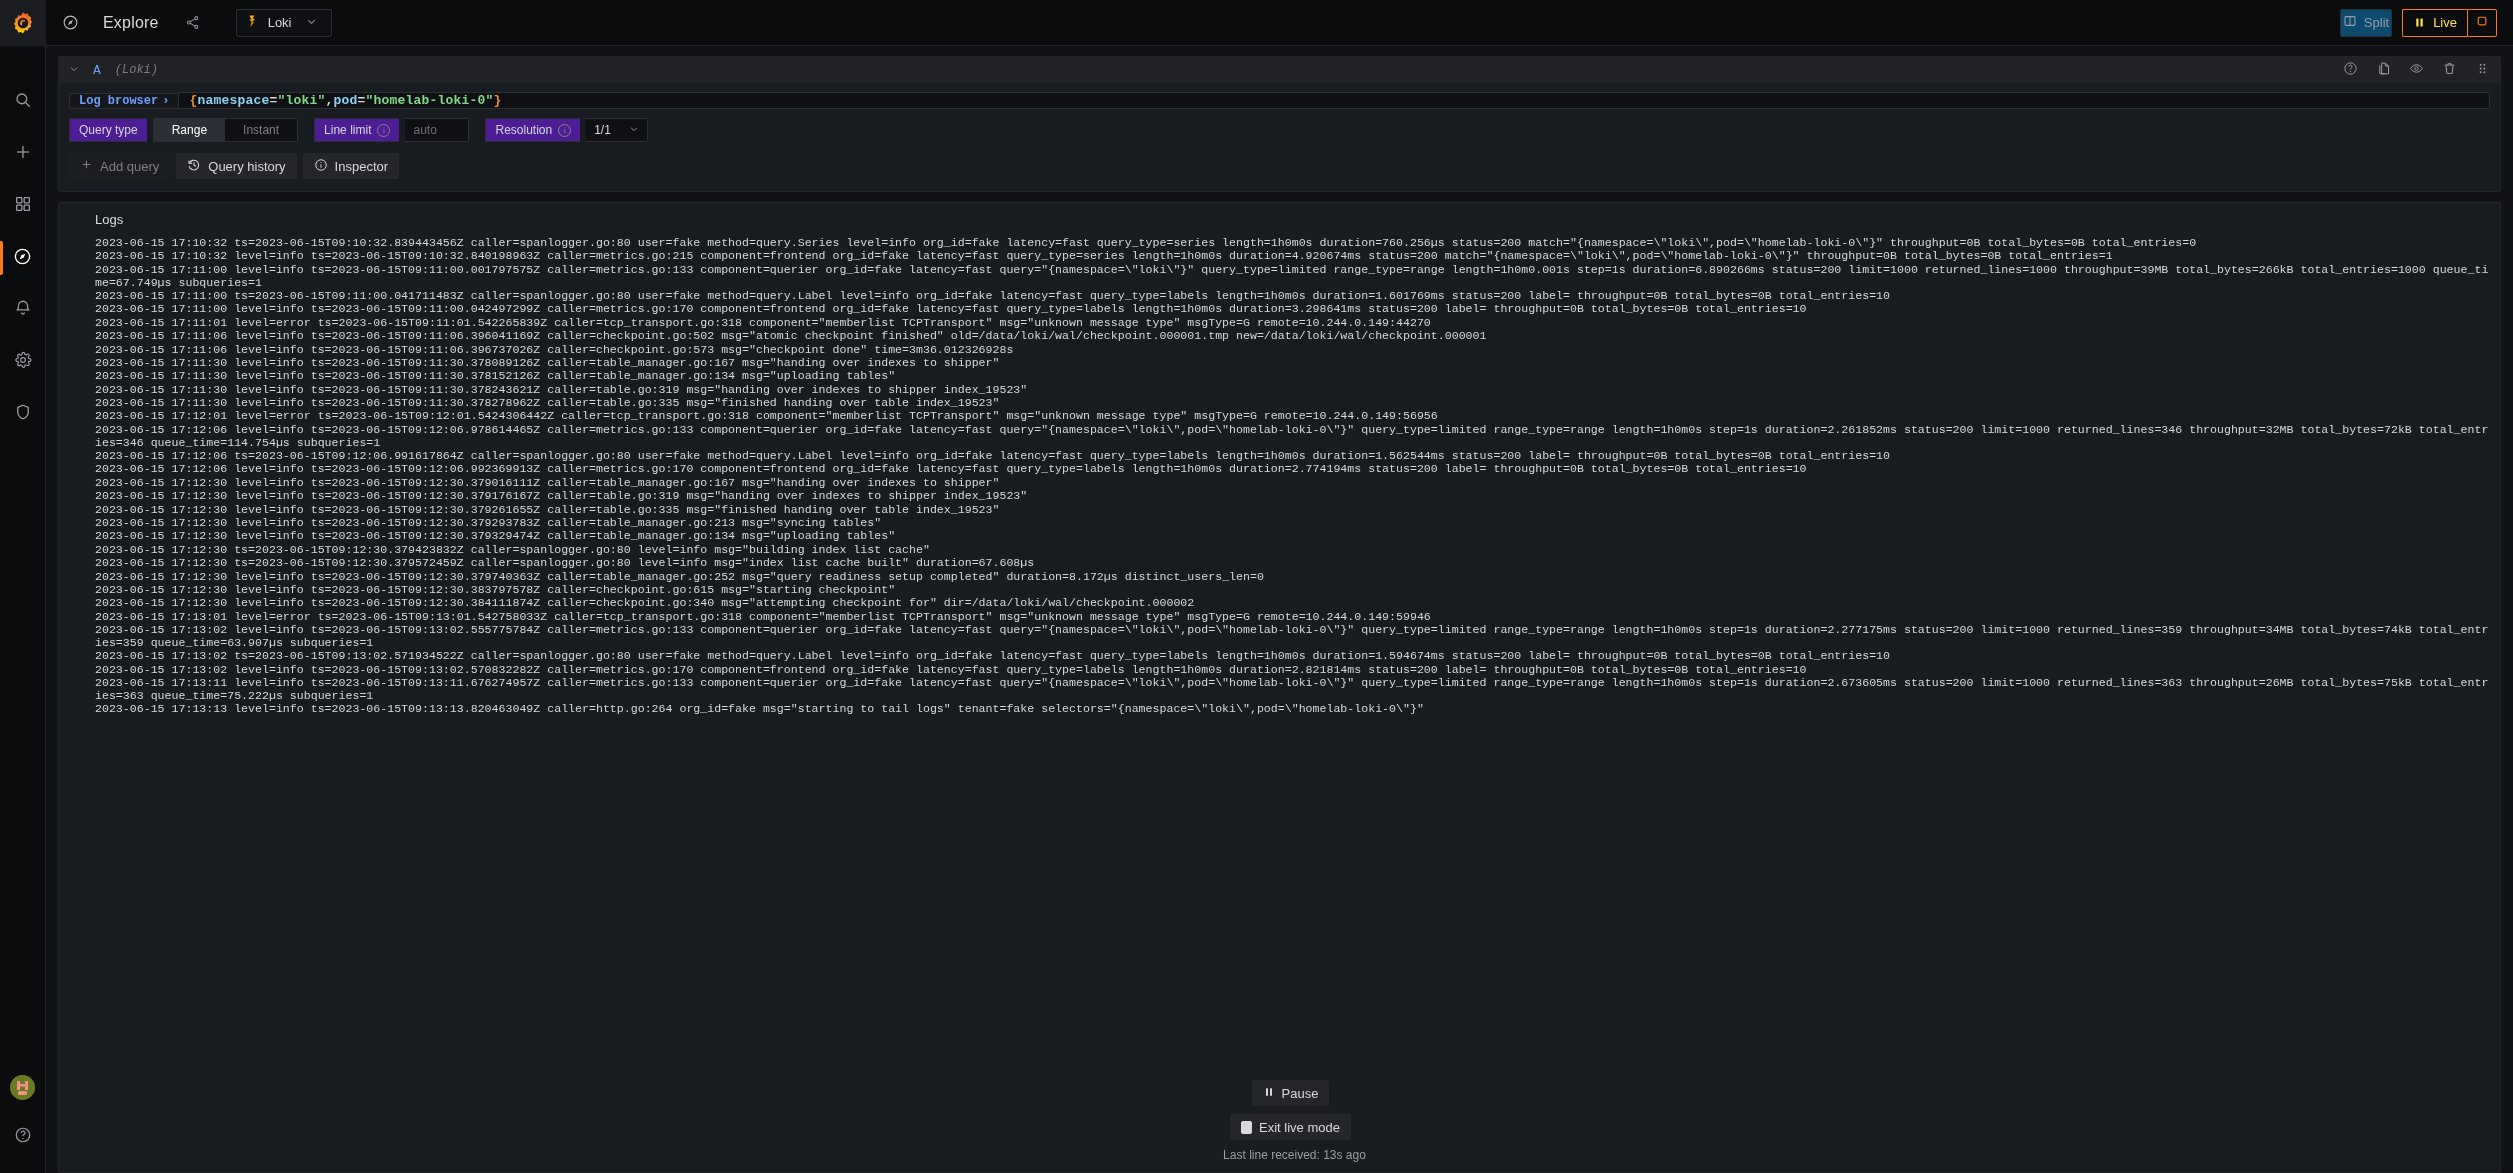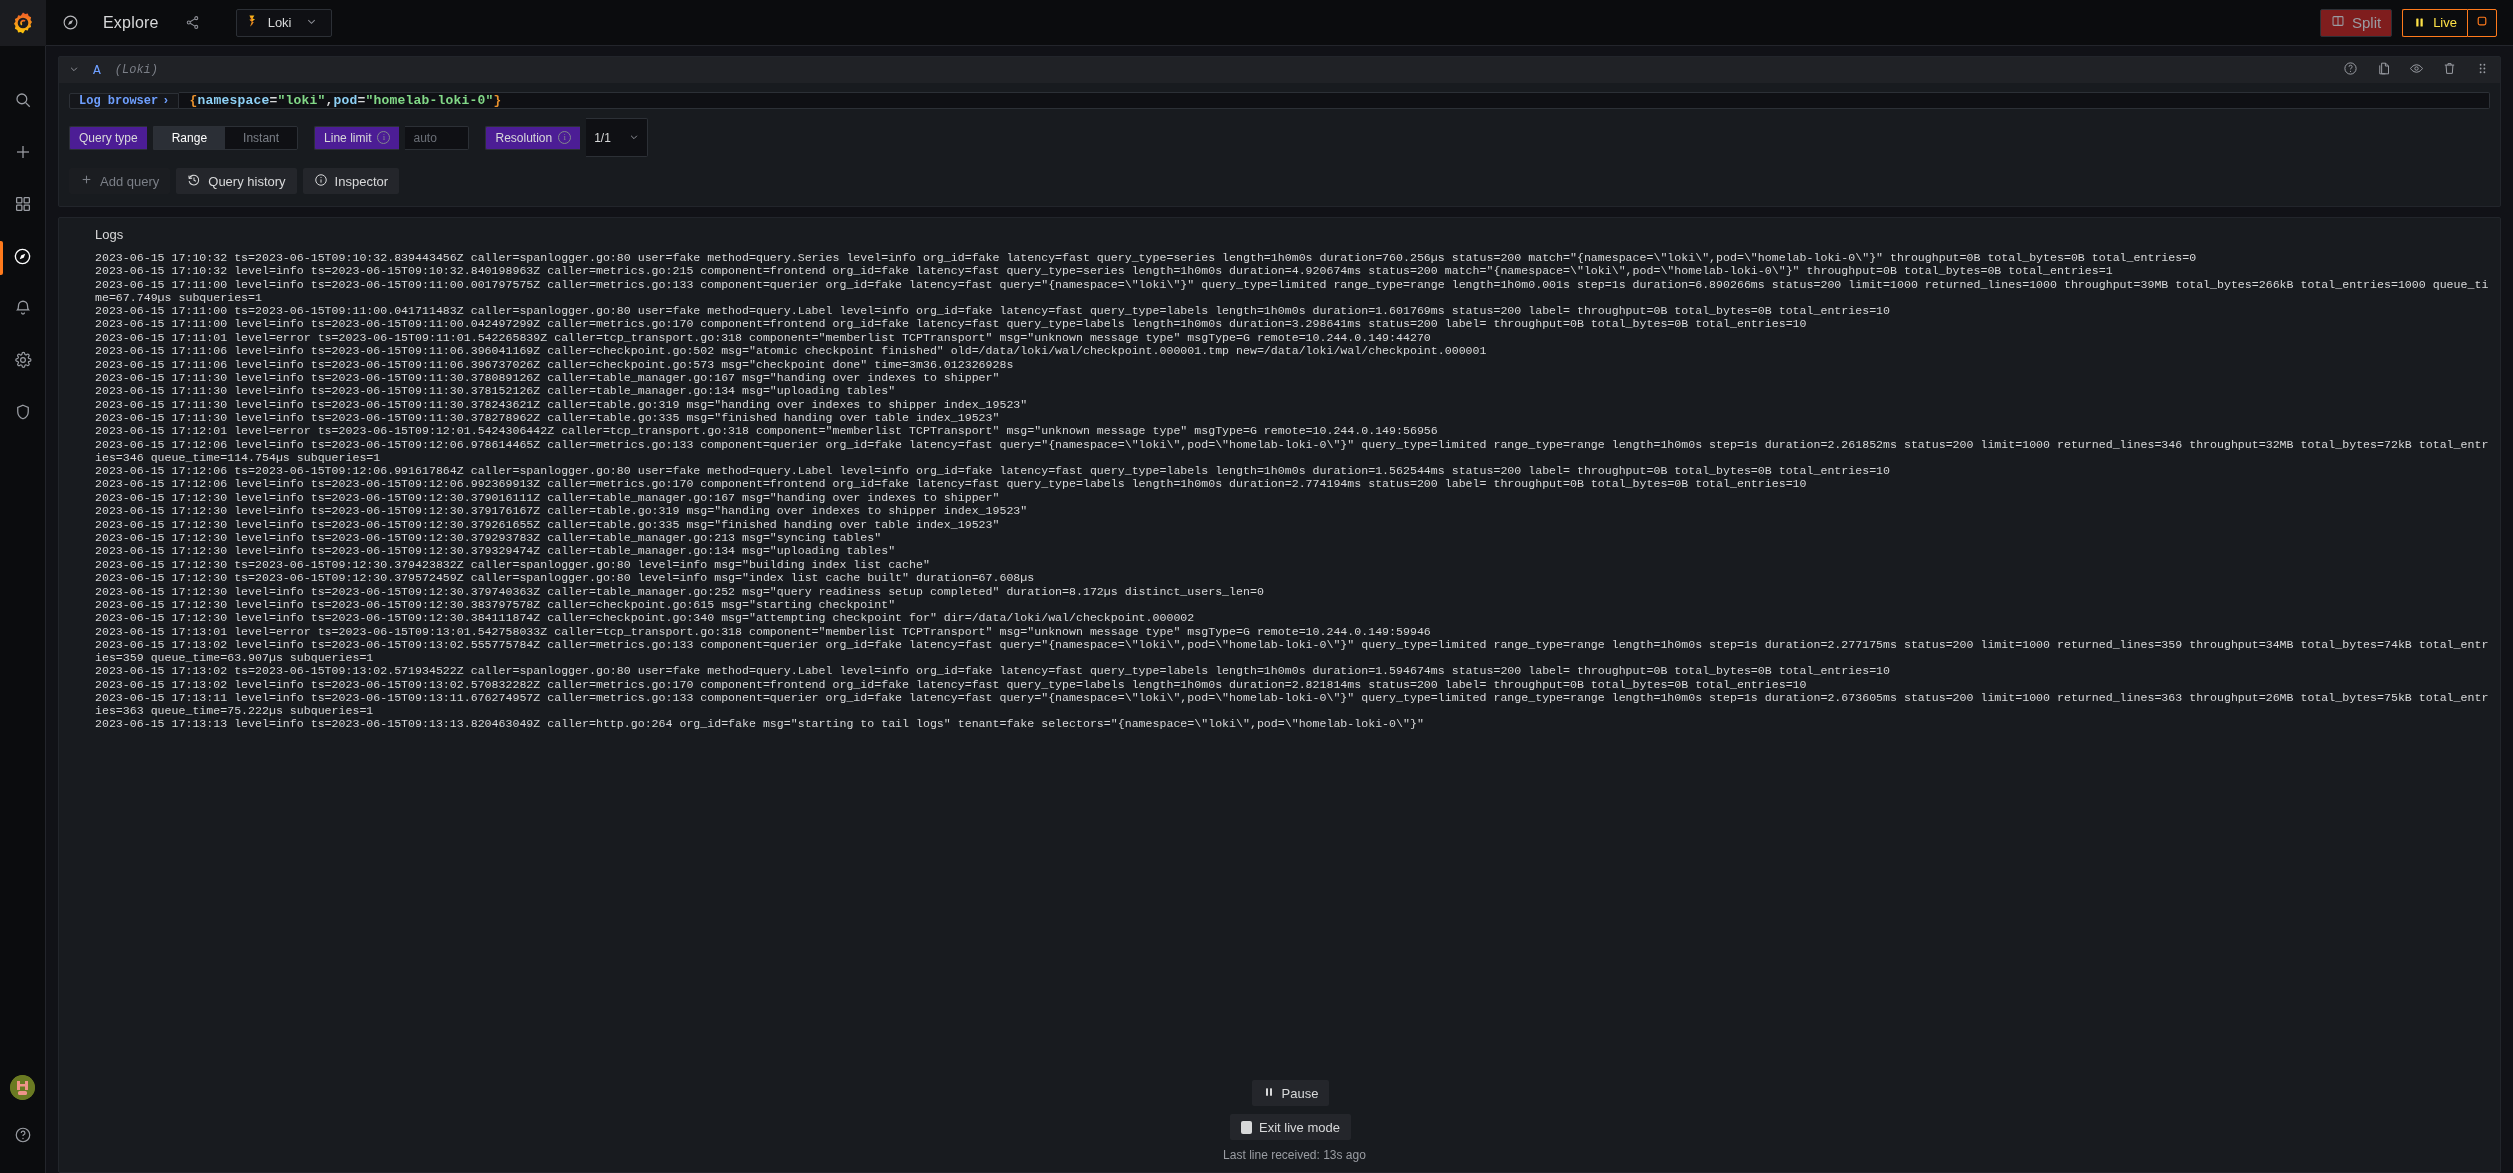"Split" .btn-split { background: #7f1d1d -> #0c4a6e; font-size: 15px -> 13px; padding: 0 10px -> 0 2px }
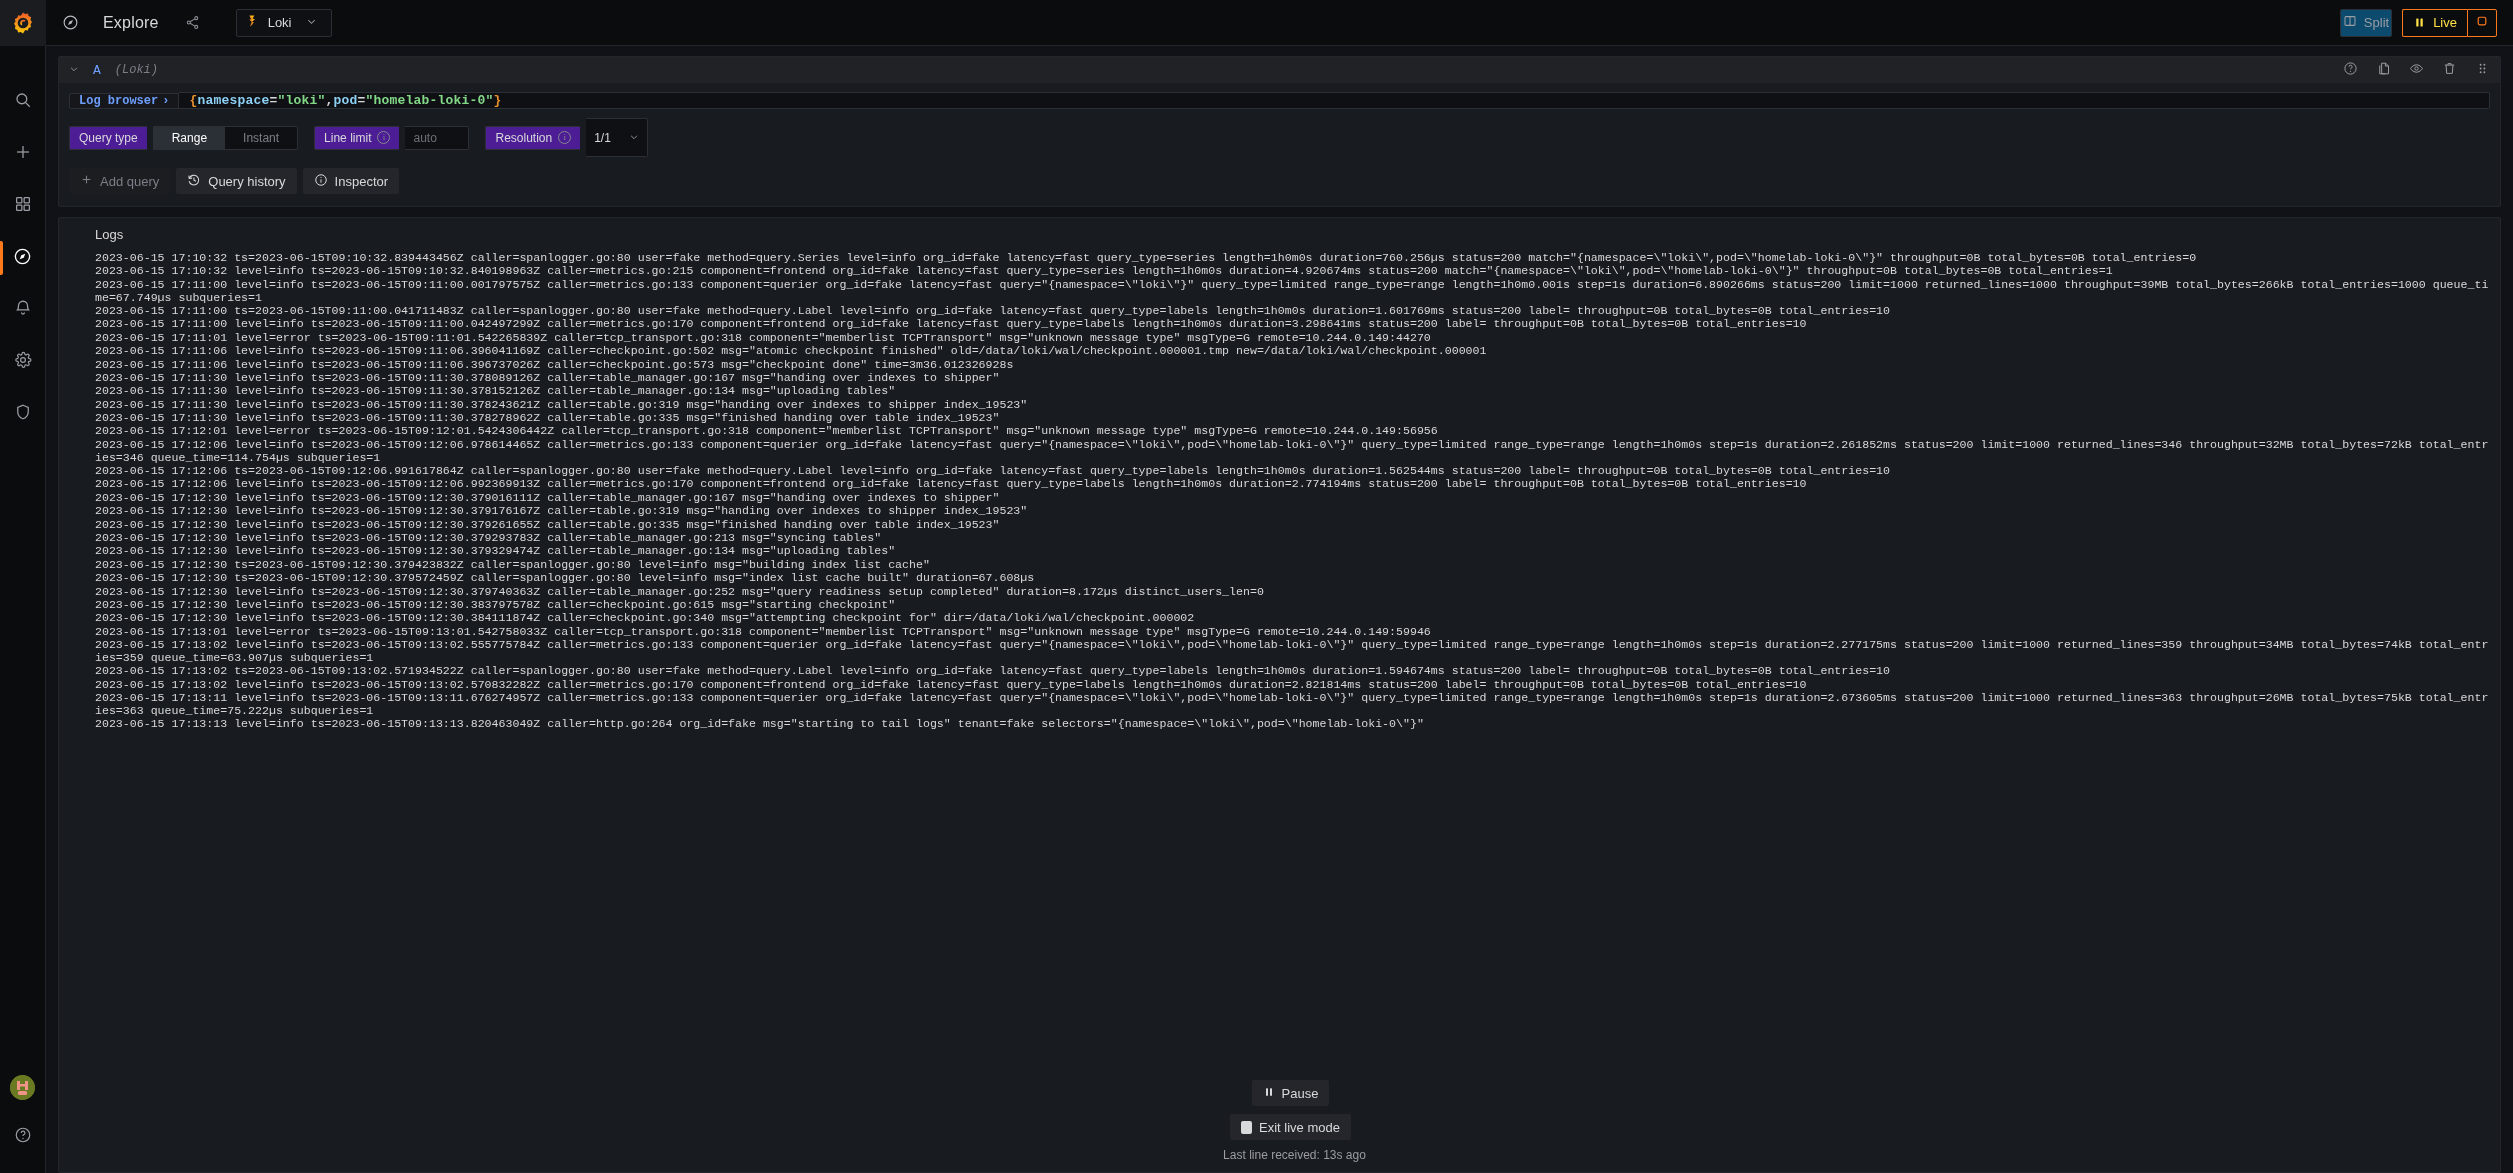"1/1" .opt-select { height: 39px -> 24px }
